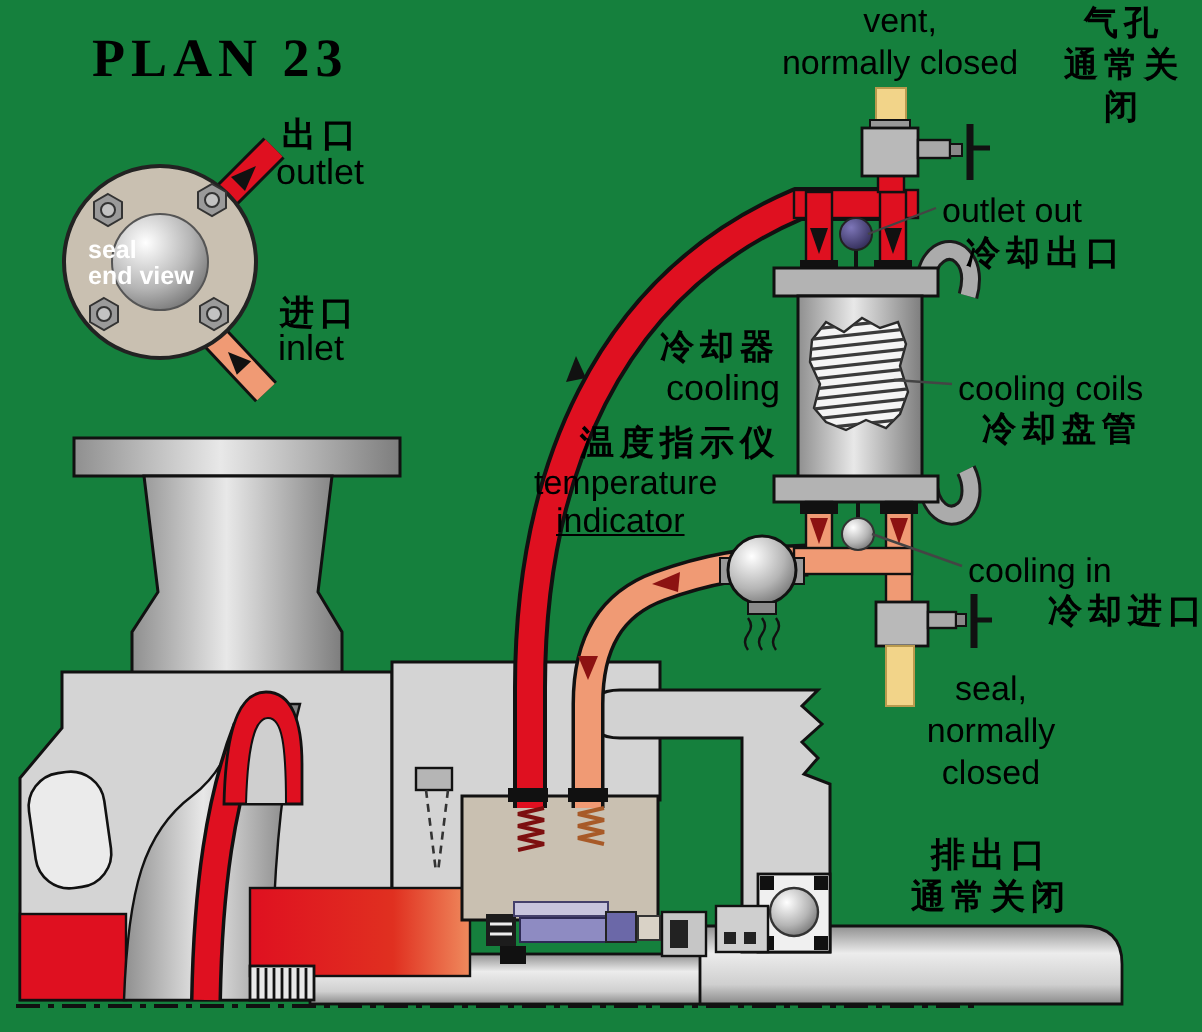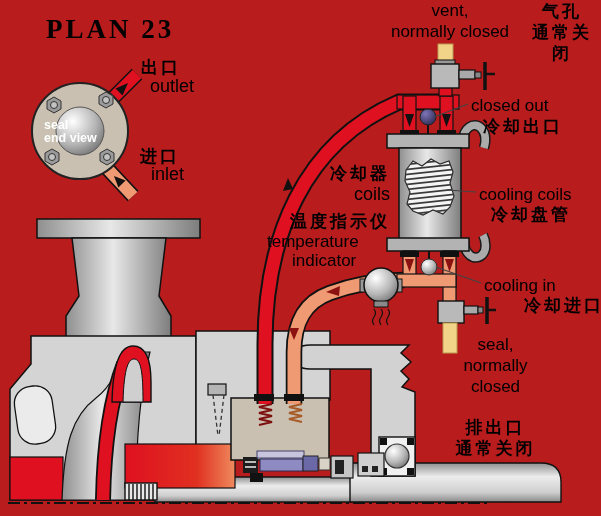"PLAN 23" .stage { background: #b91c1c -> #15803d }
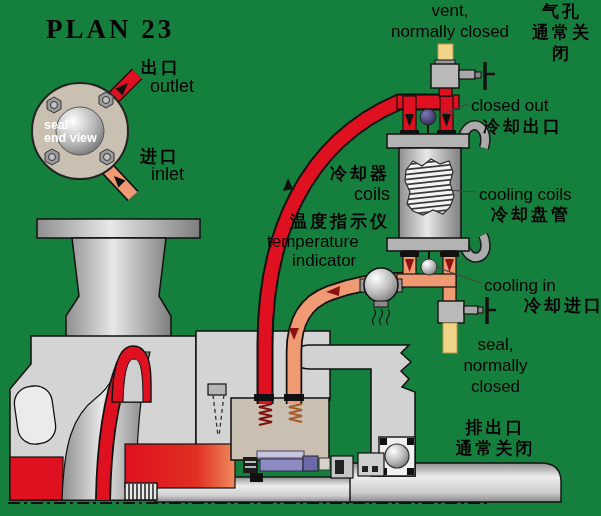"outlet" .en-lg { margin-left: 12px -> none }
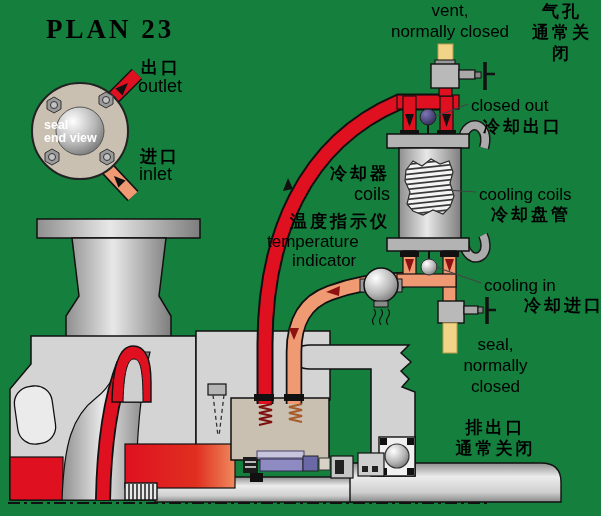"closed out" div.label { text: closed -> outlet }
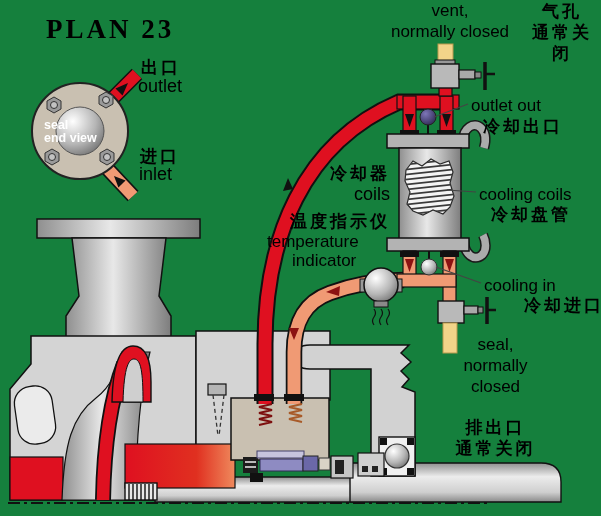"coils" div.en-lg { text: coils -> cooling }
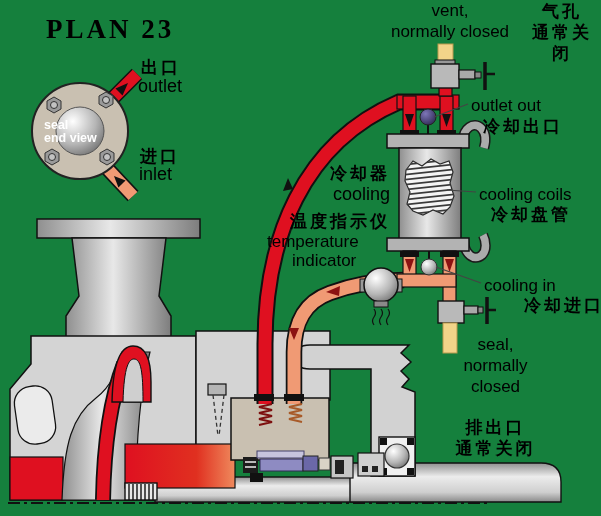"indicator" div.label { left: 292px -> 278px; text-decoration: none -> underline }
